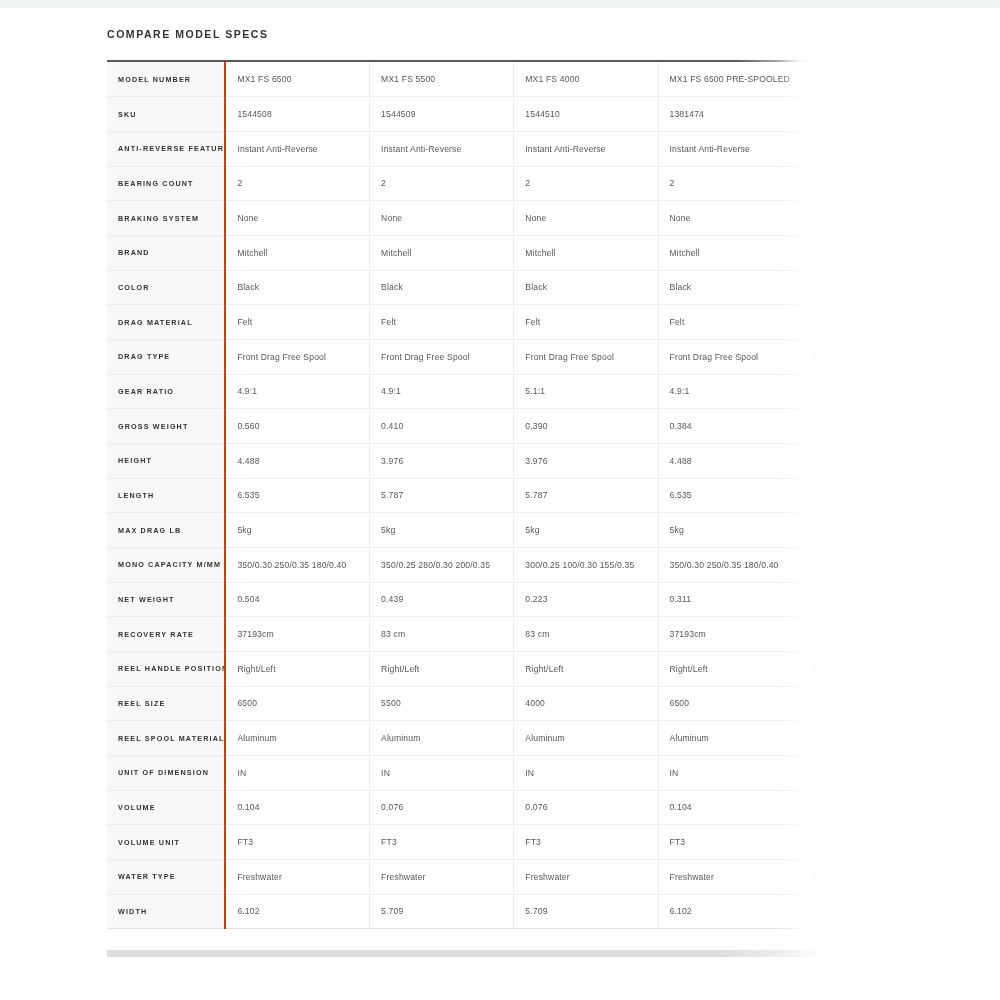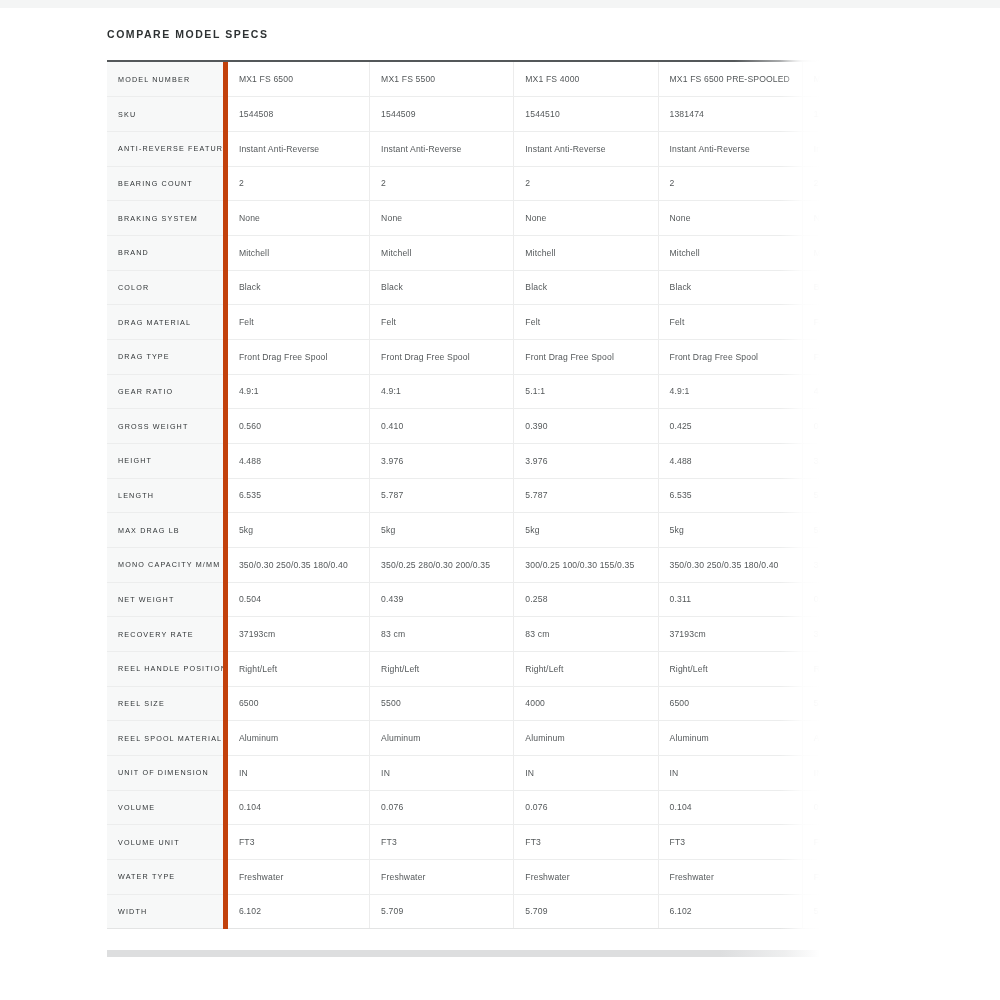"MODEL NUMBER" table.spec-table td.label-cell { border-right: 5px solid #c2410c -> 2px solid #c2410c; font-weight: 400 -> 700 }
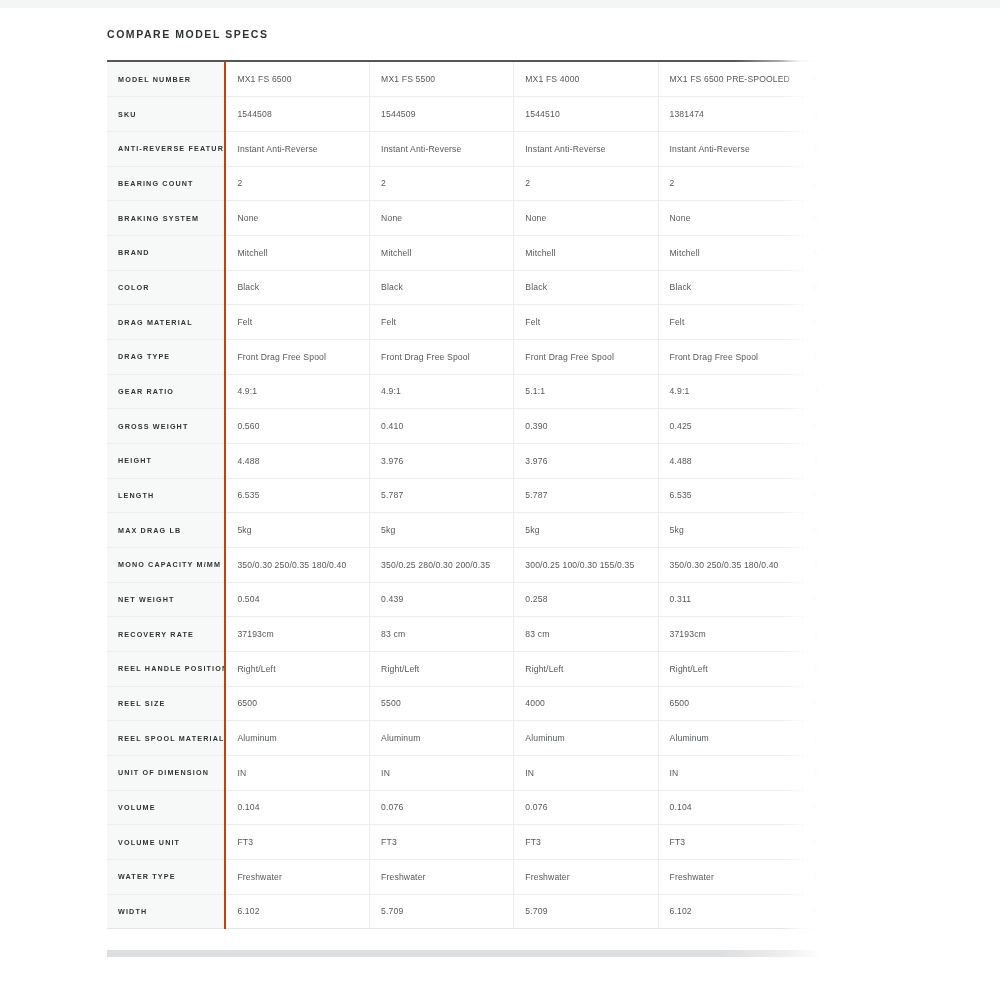"0.425" td.val-cell { text: 0.425 -> 0.384 }
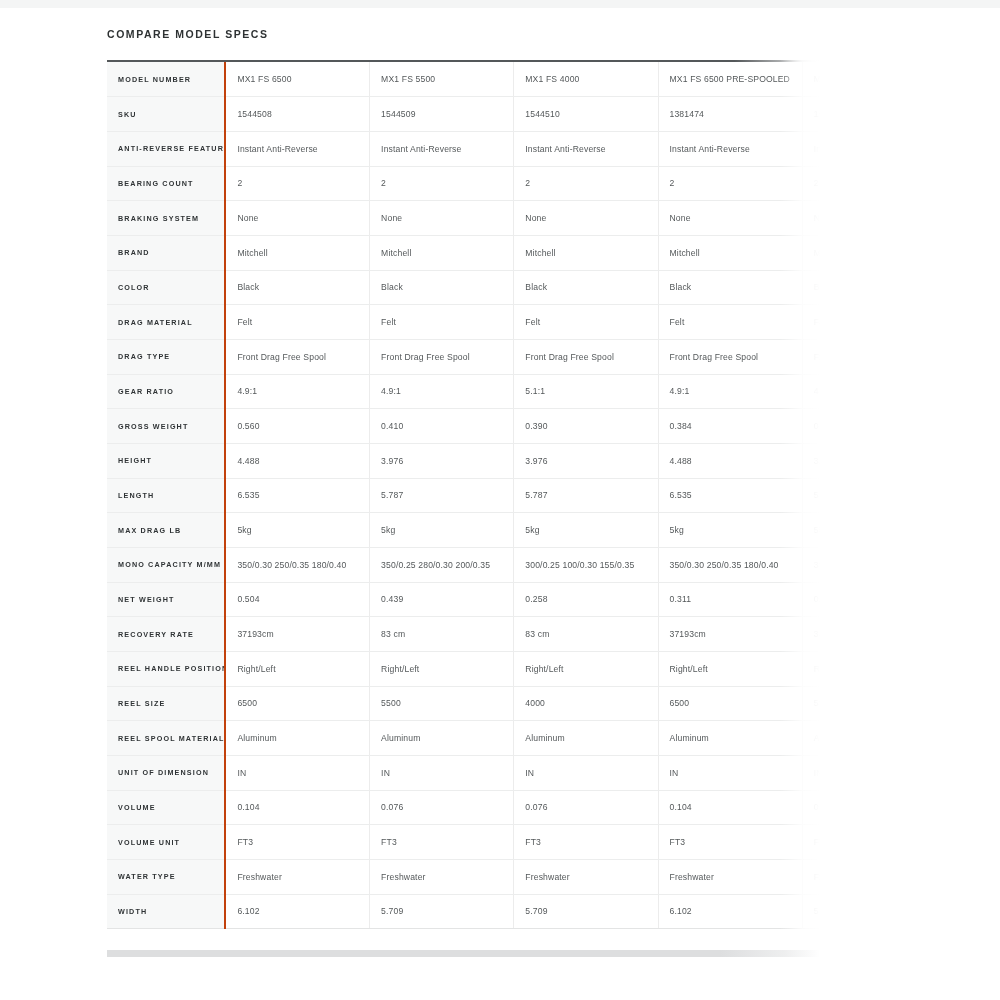"0.258" td.val-cell { text: 0.258 -> 0.223 }
